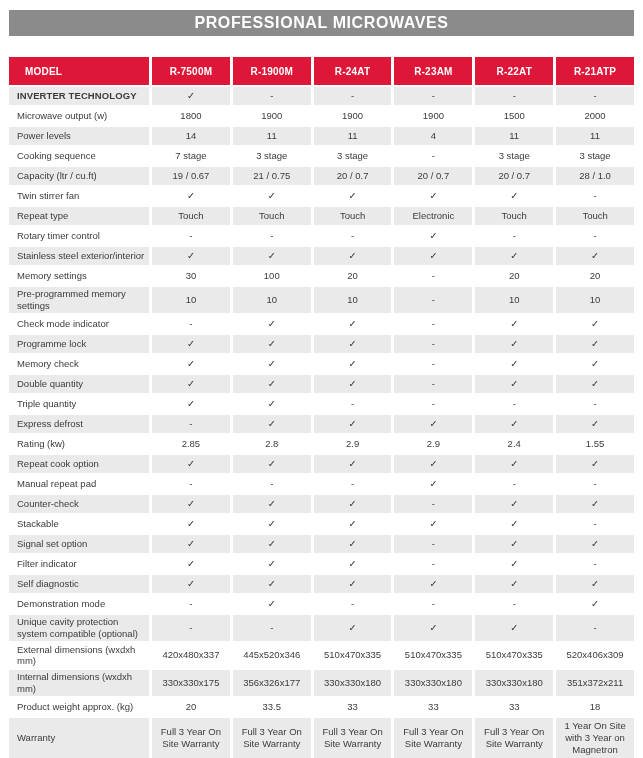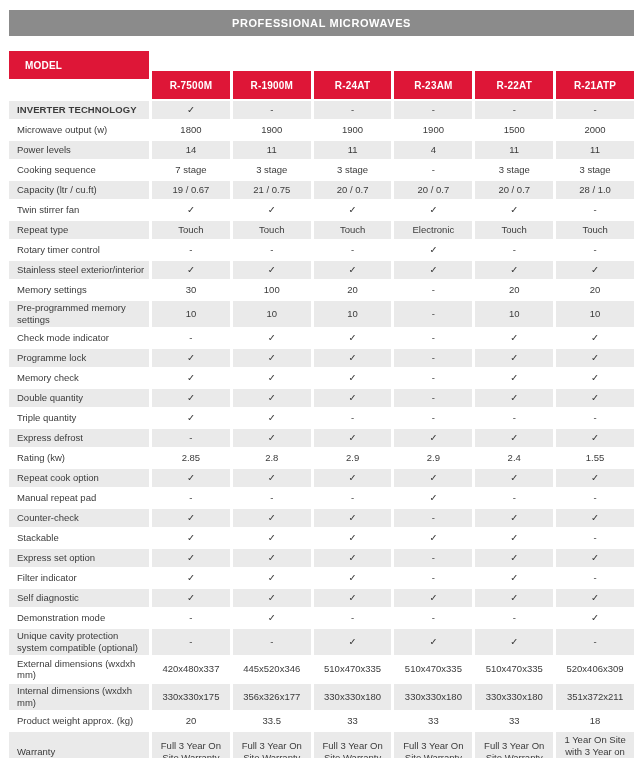"PROFESSIONAL MICROWAVES" .title-bar { font-size: 11px -> 16px; margin-bottom: 15px -> 21px }
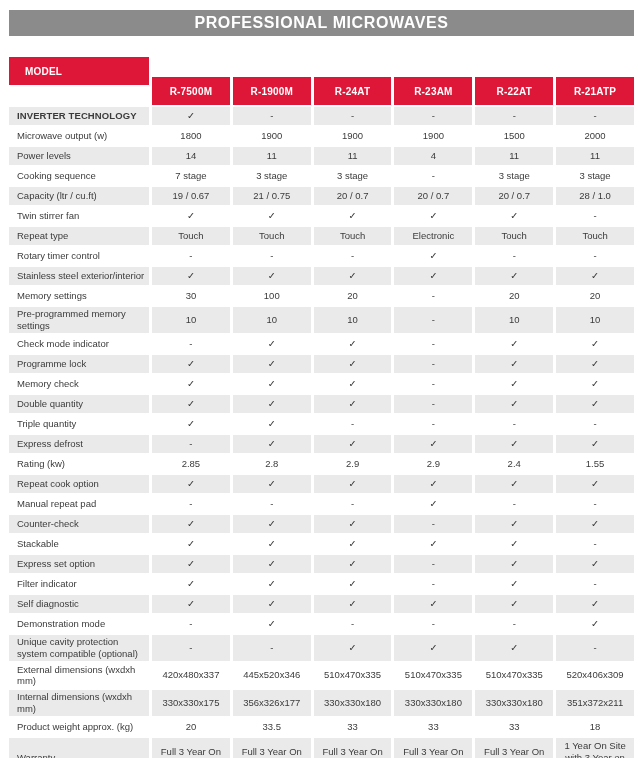"R-7500M" .h-cell.model-name { margin-top: 20px -> none }
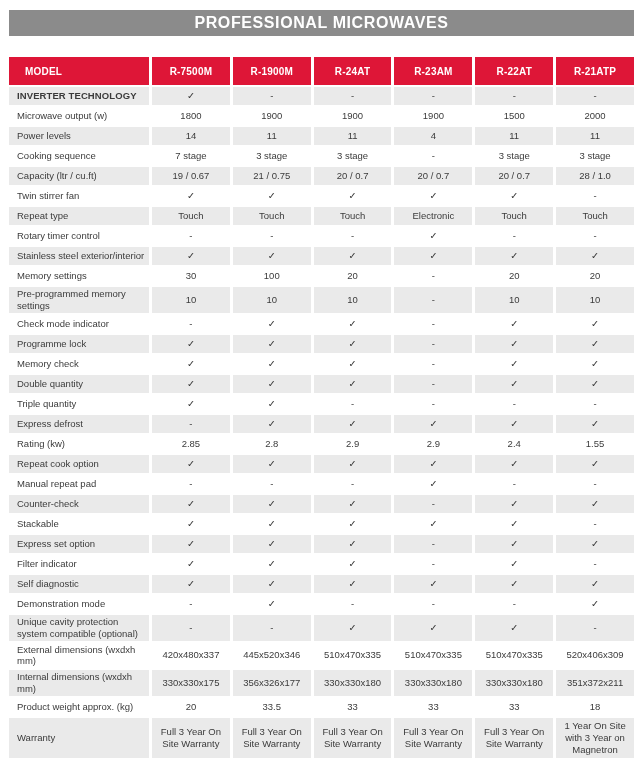"Express set option" div.c { text: Express -> Signal }
